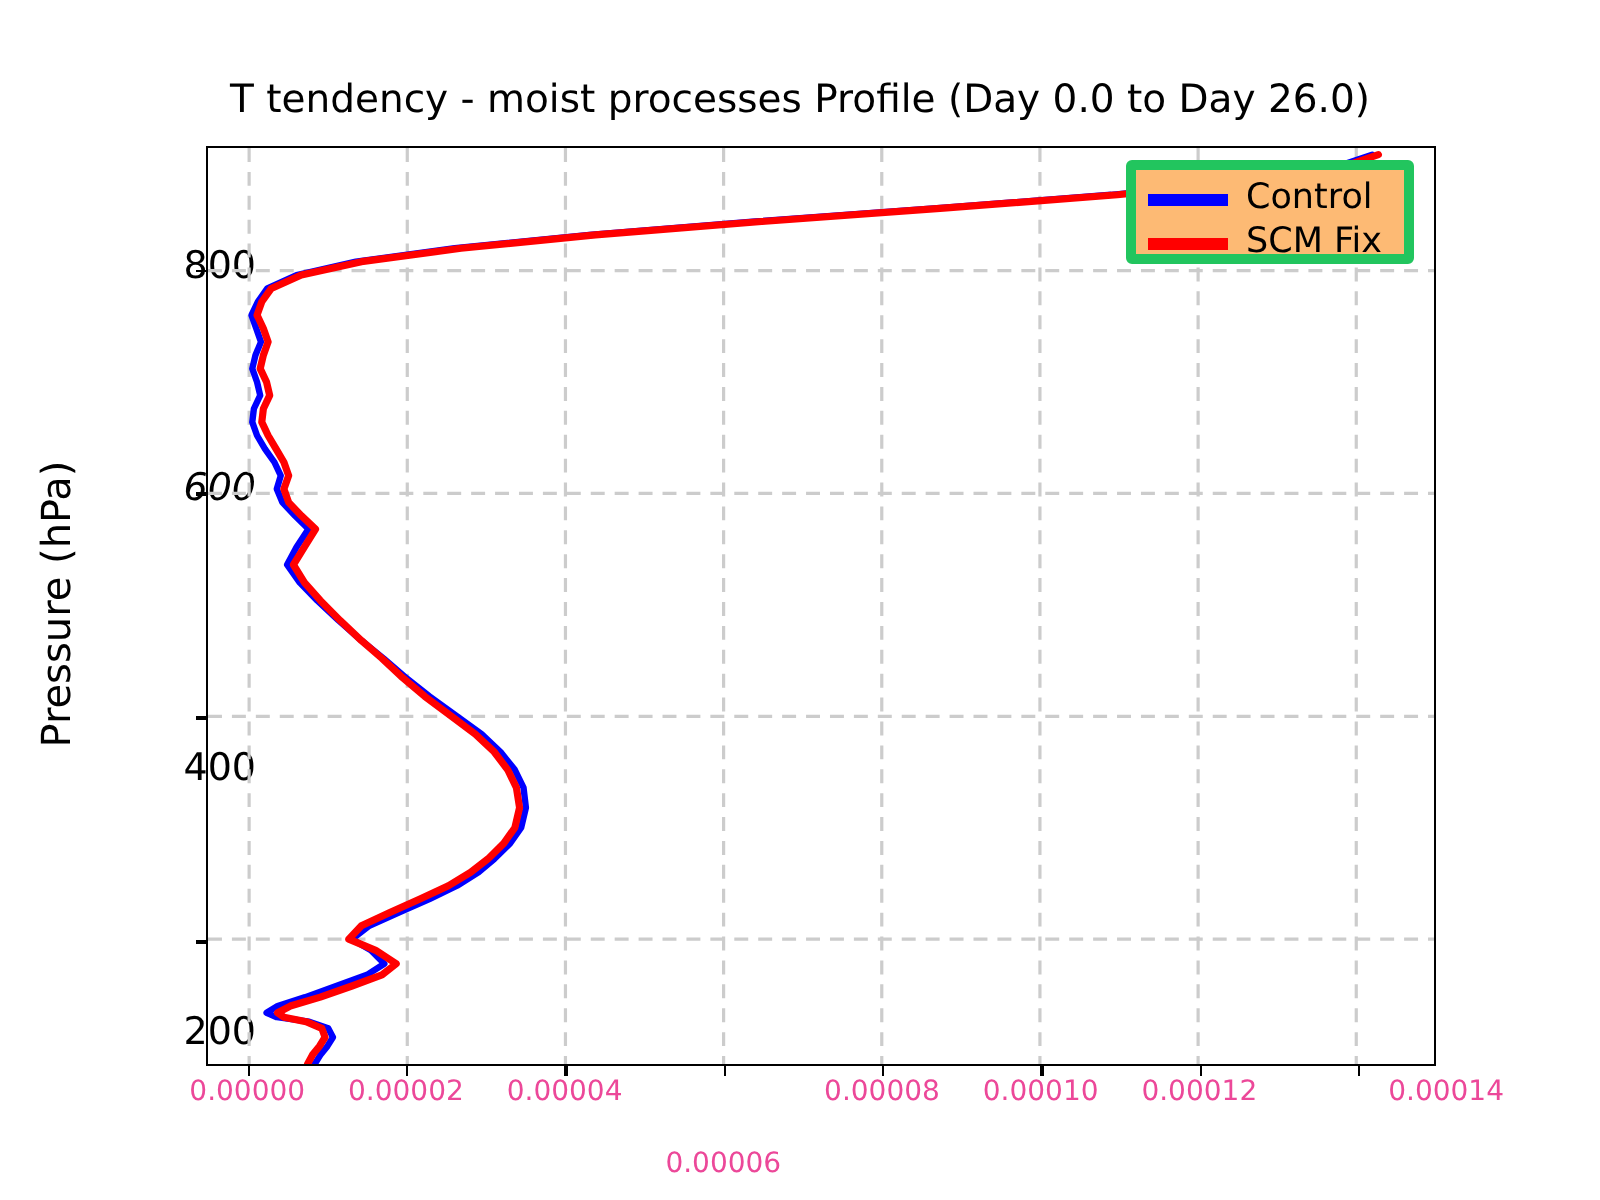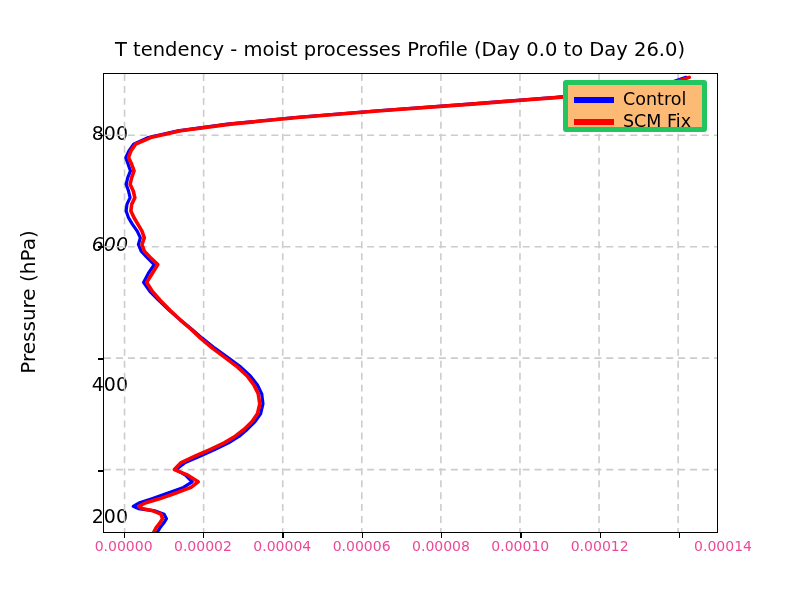"0.00006" div.xlabel { margin-top: none -> 36px }
